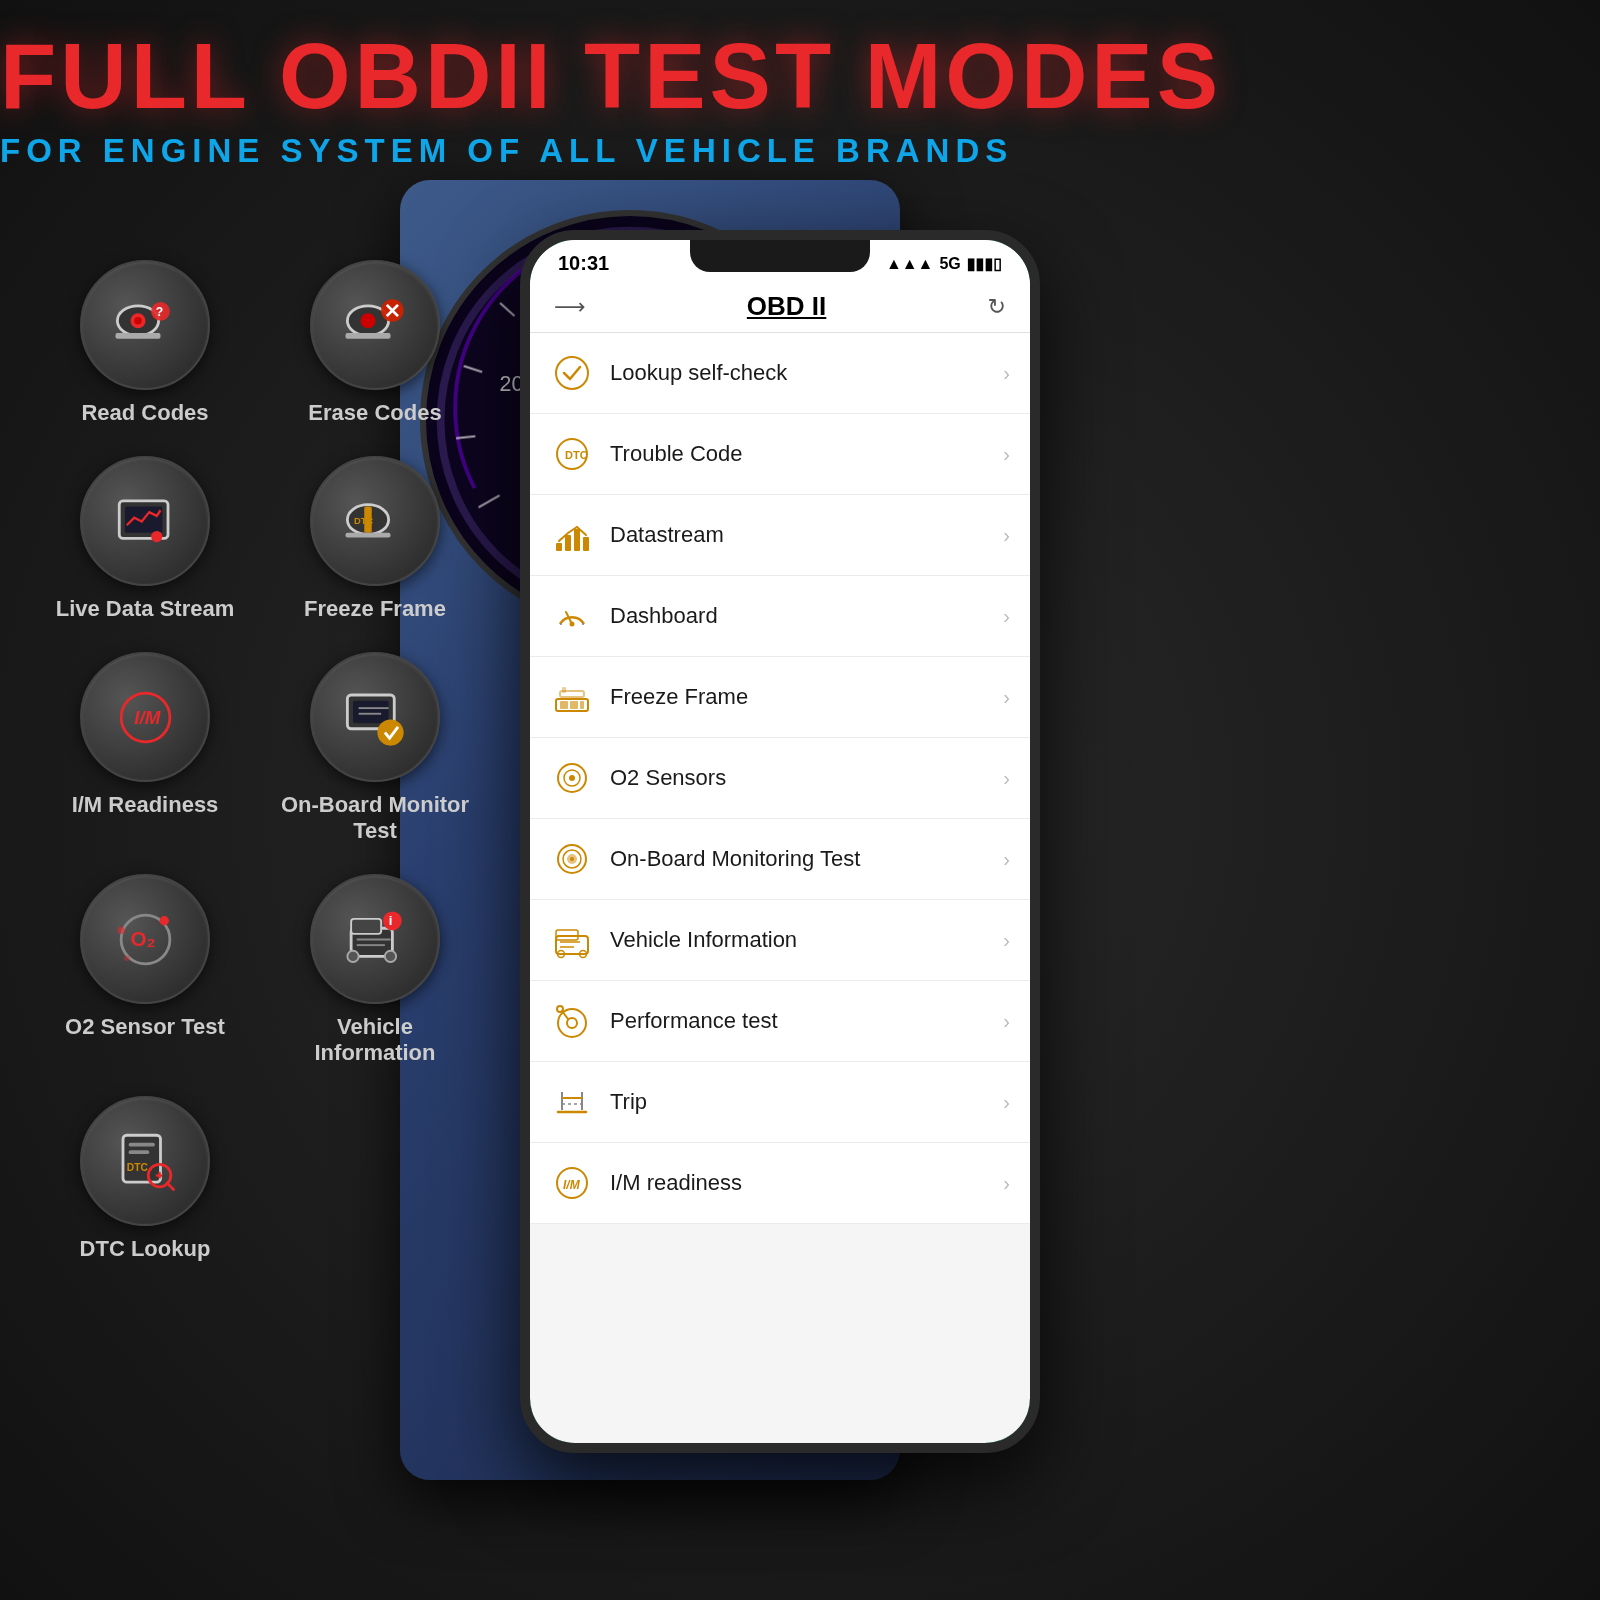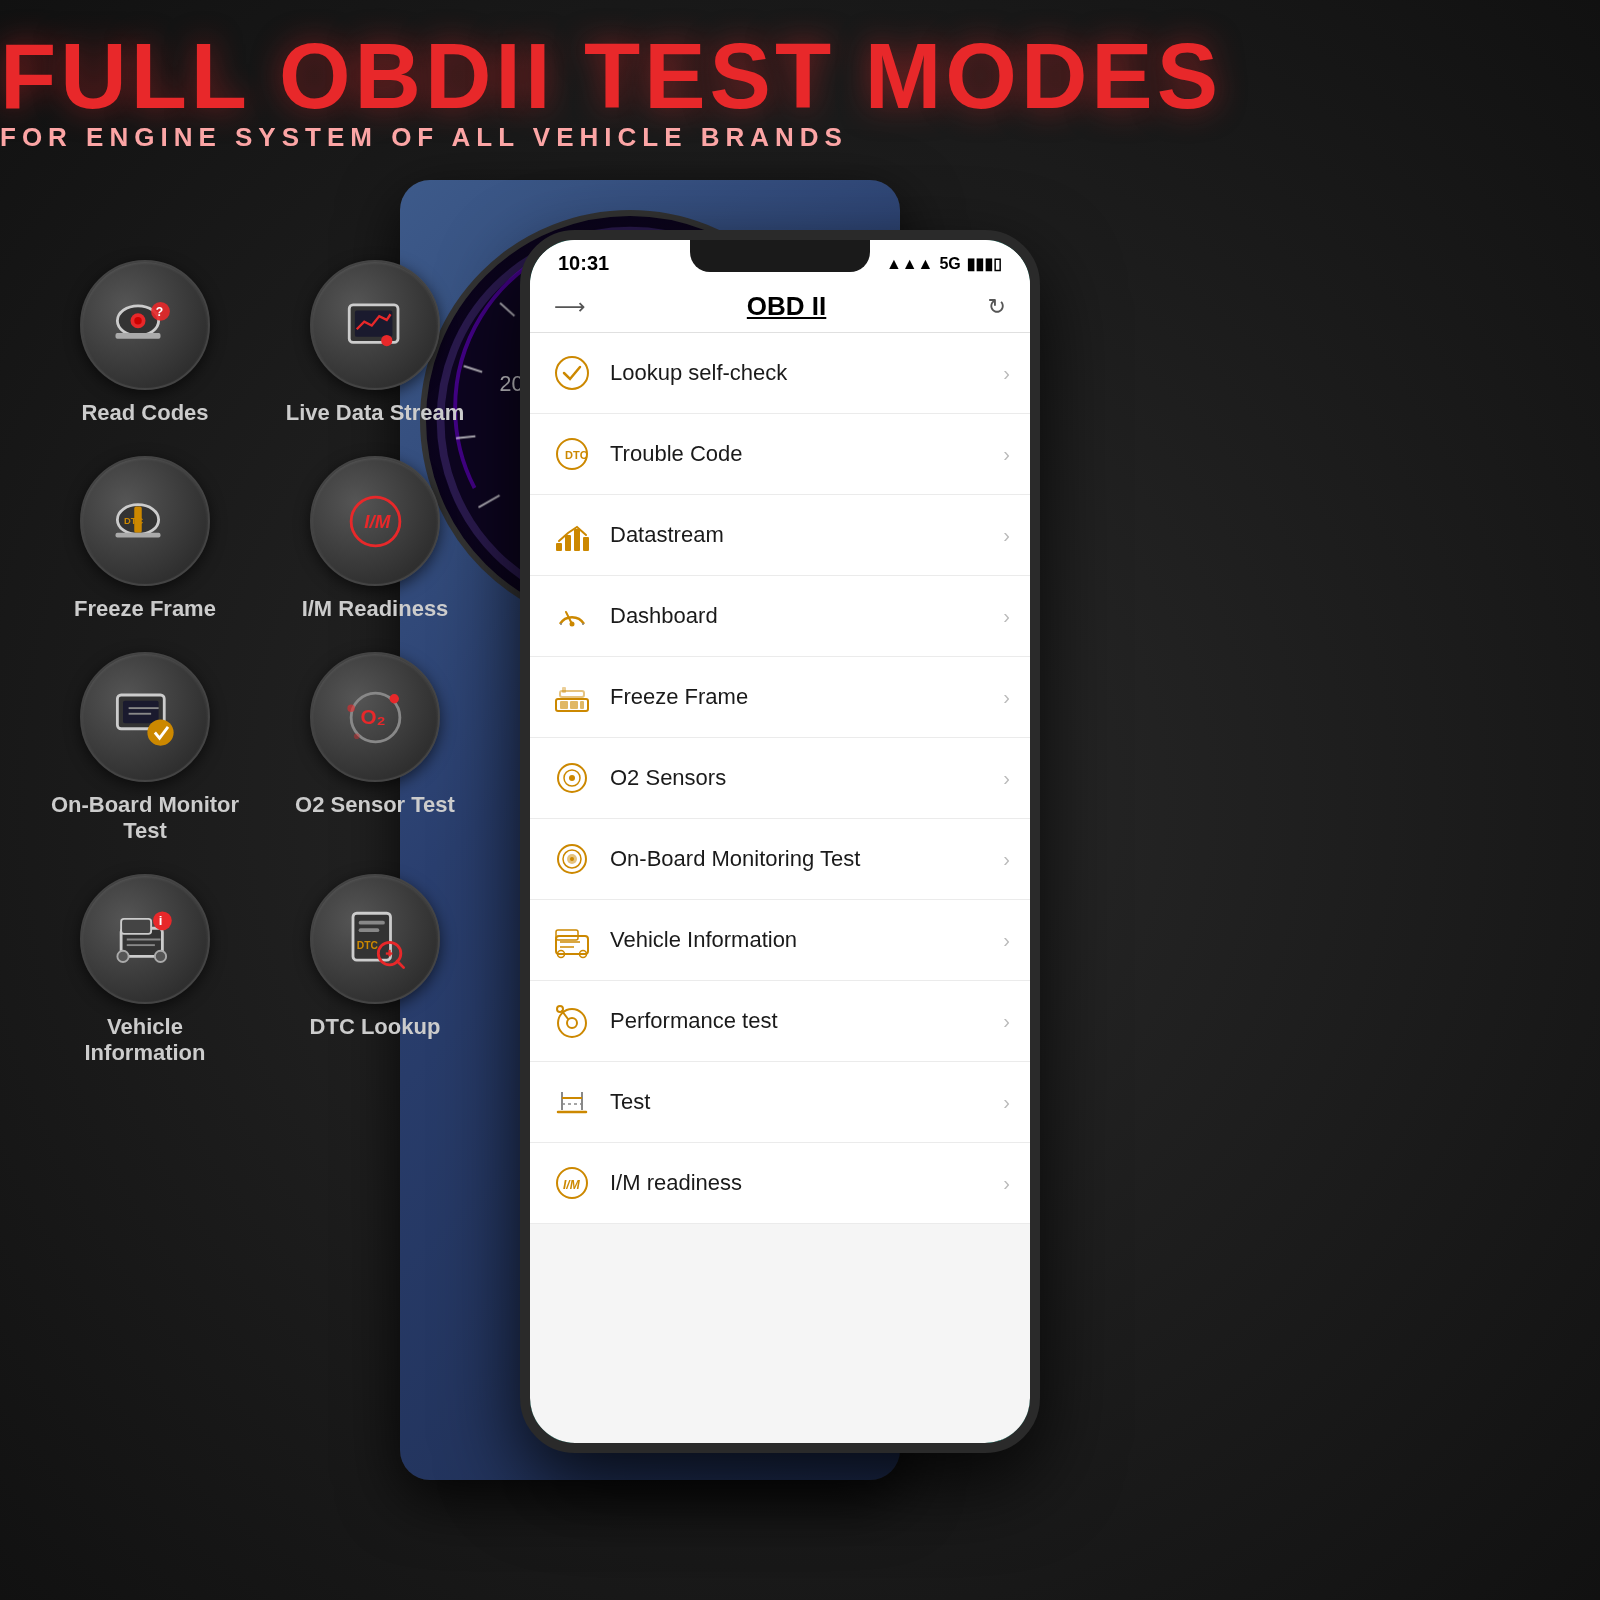"FOR ENGINE SYSTEM OF ALL" .header-subtitle { color: #fca5a5 -> #0ea5e9; font-size: 26px -> 33px; margin-top: none -> 10px }
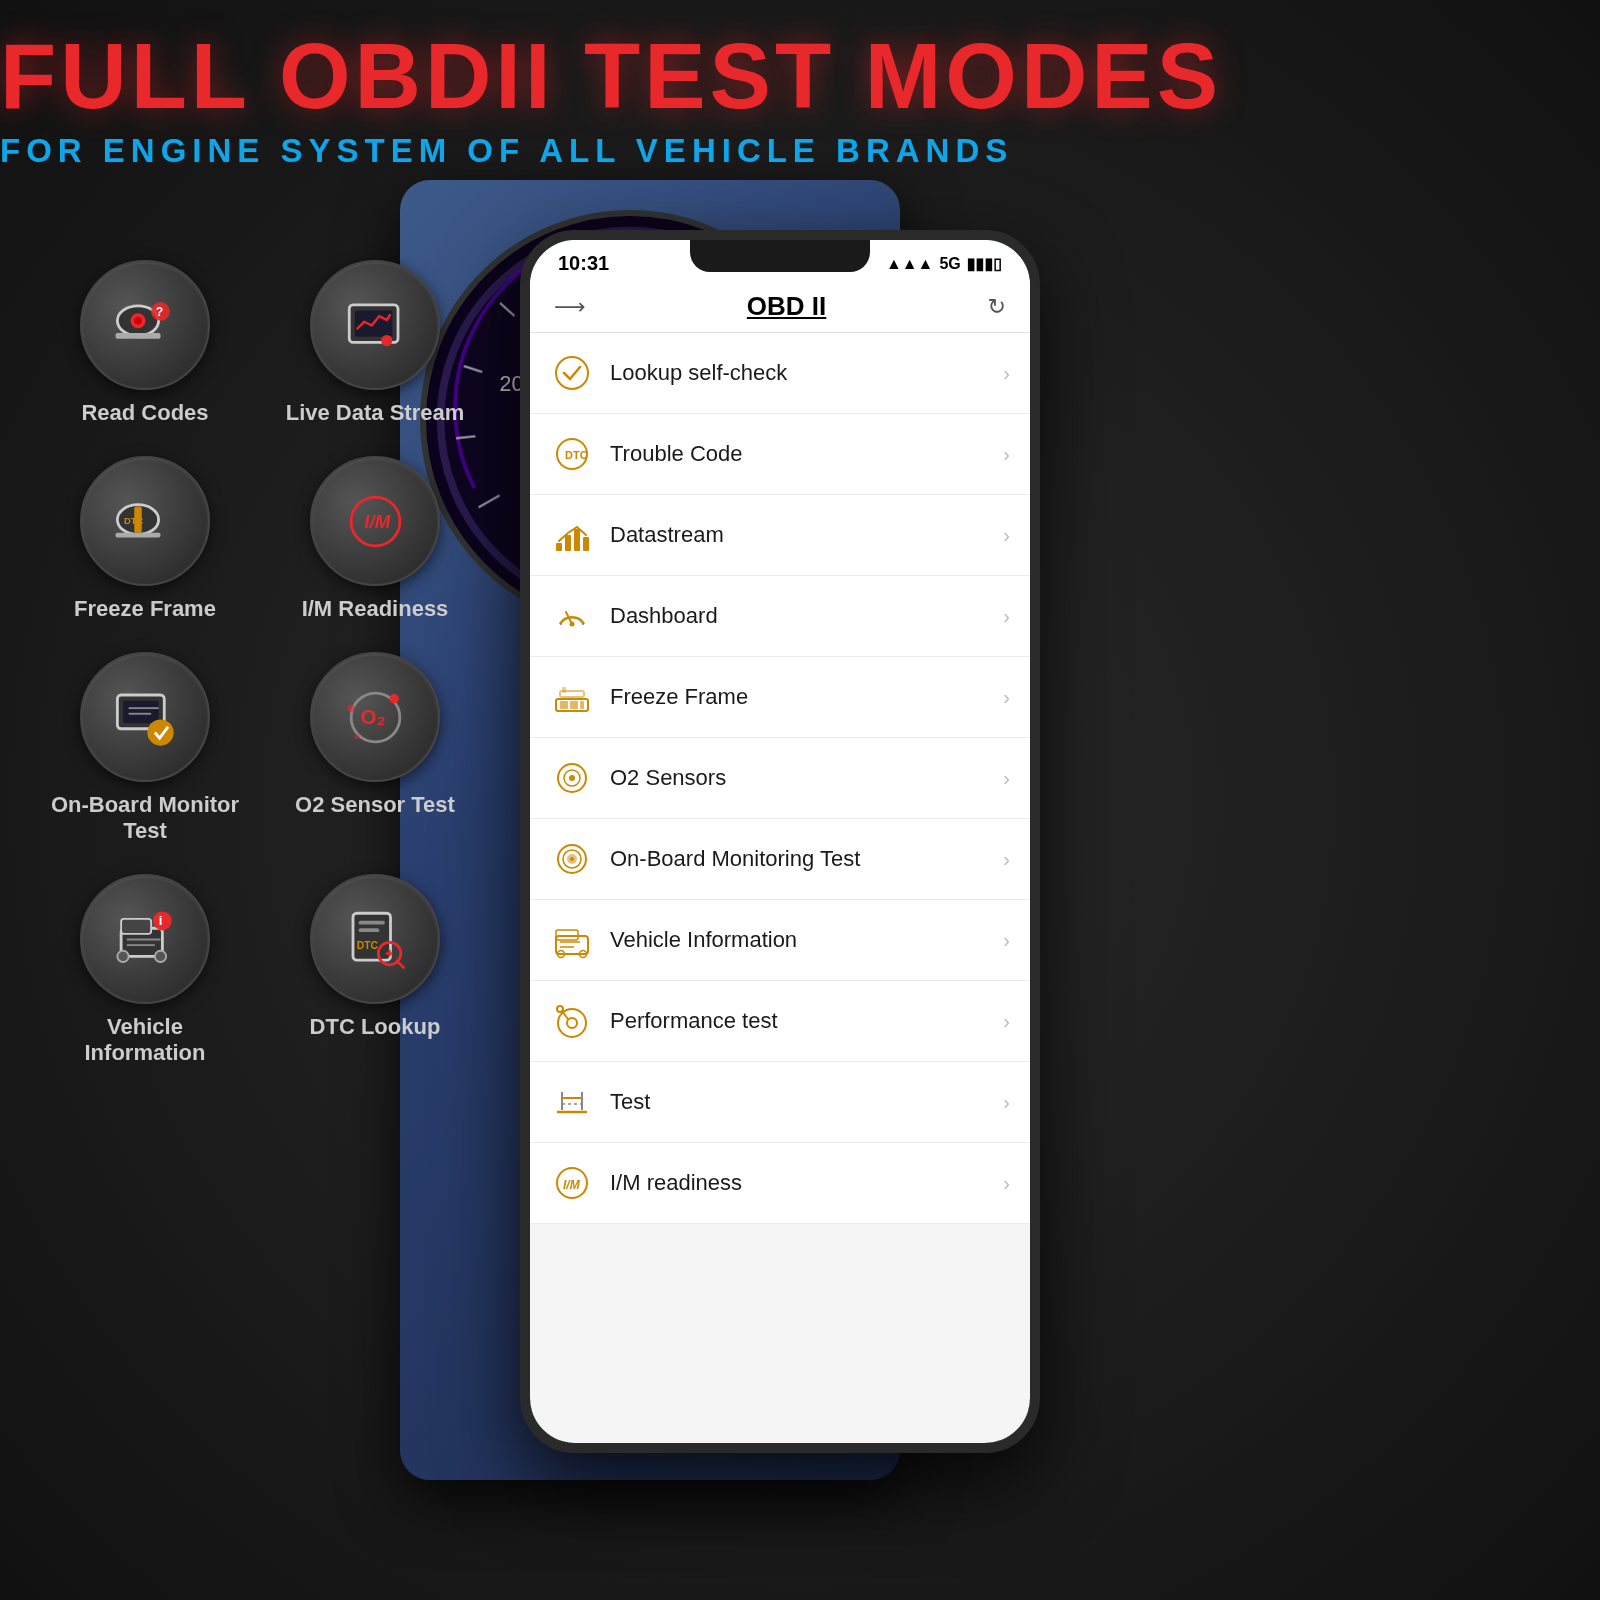"Erase Codes" div.icon-item { html: none -> <div> <div> <svg> <g> <ellipse></ellipse> <circle></circle> <rect></rect> <circle></circle> <line></line> <line></line> </g> </svg> </div> <div>Erase Codes</div> </div> }
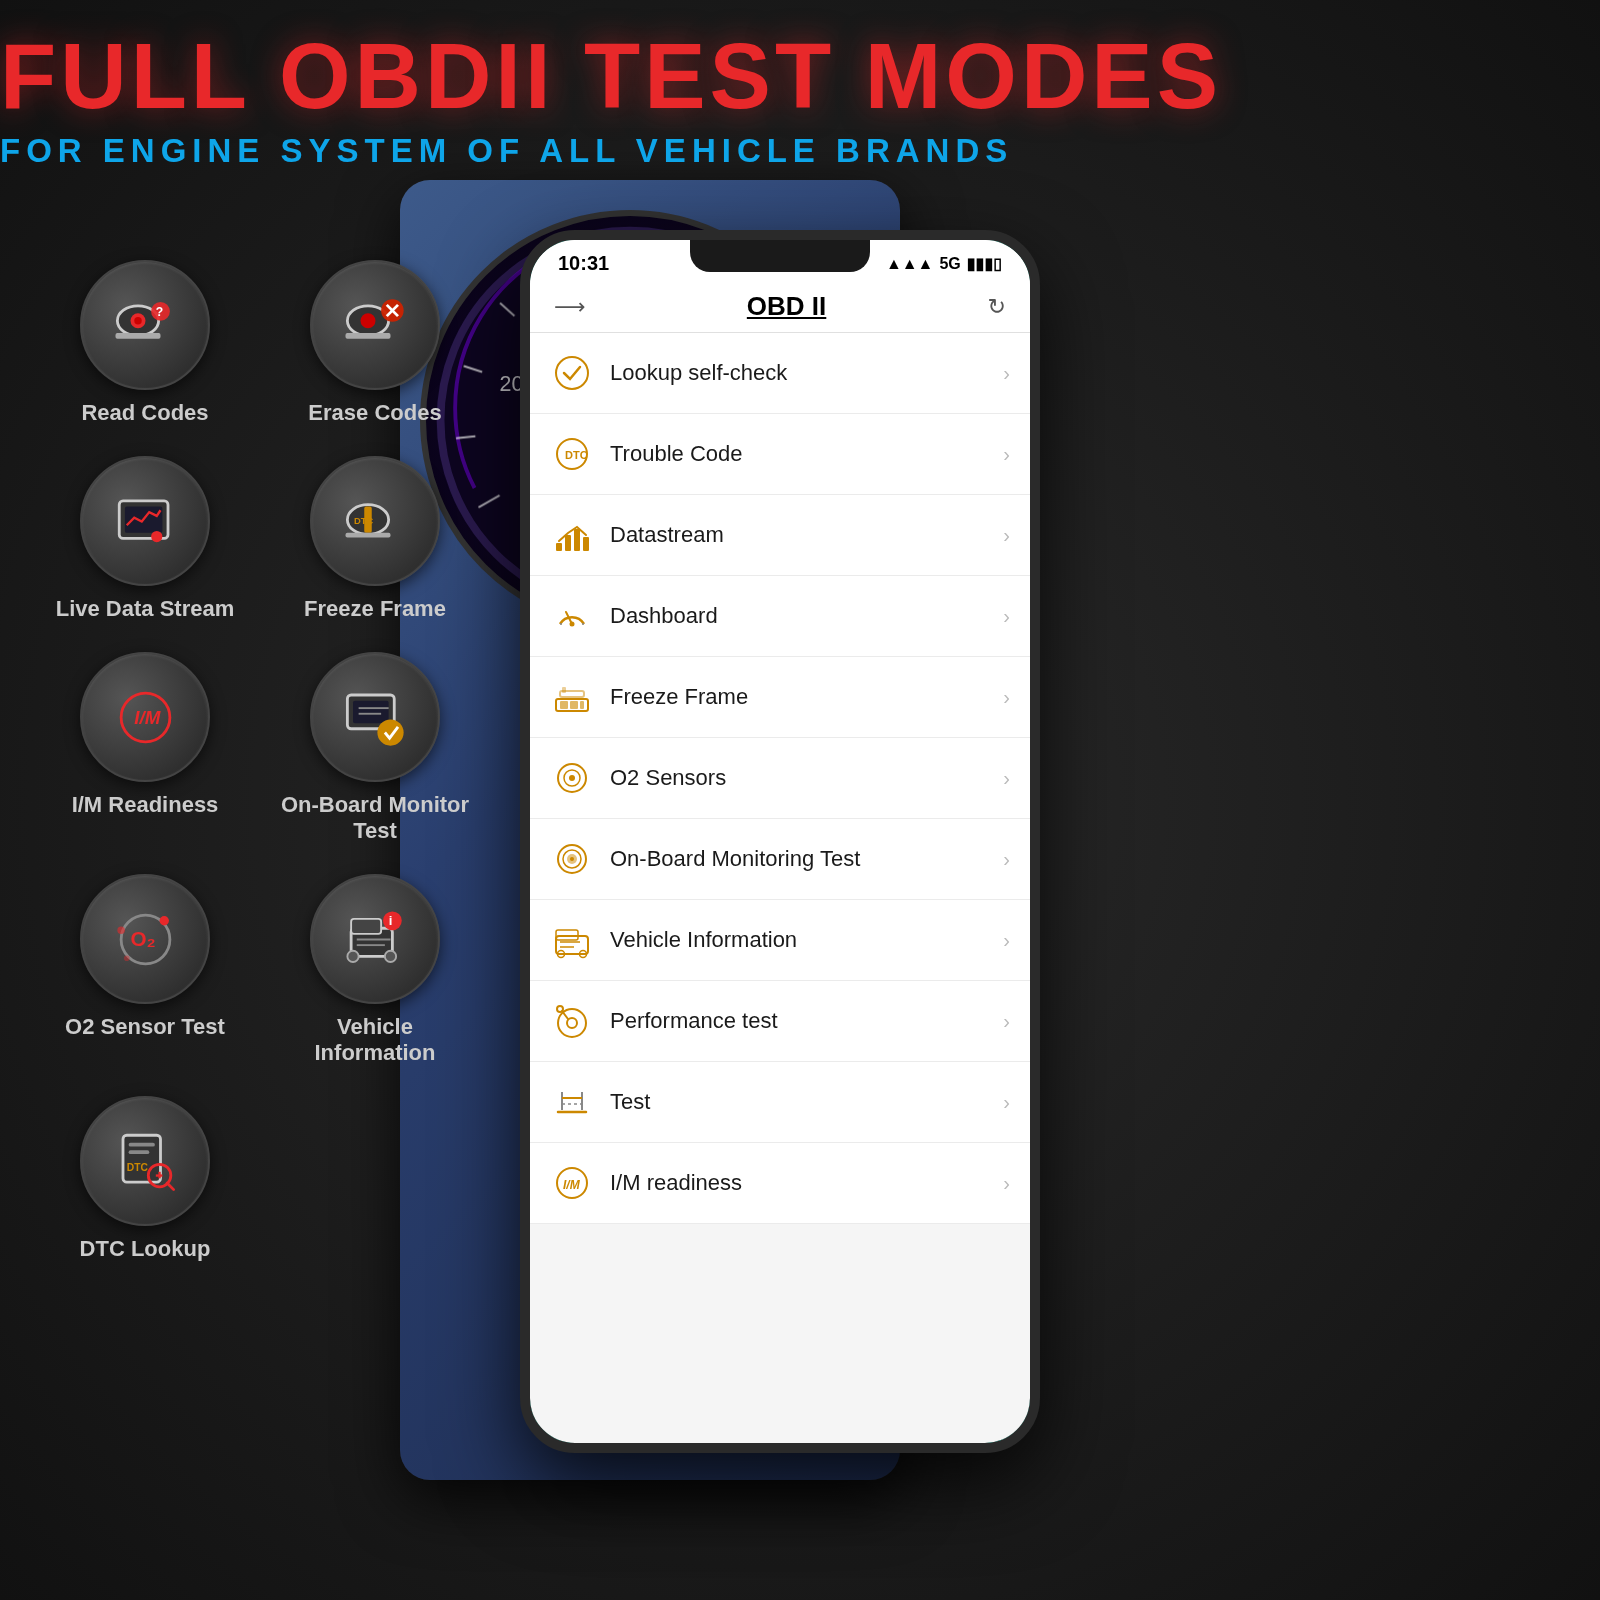"Test" span.menu-item-text { text: Test -> Trip }
